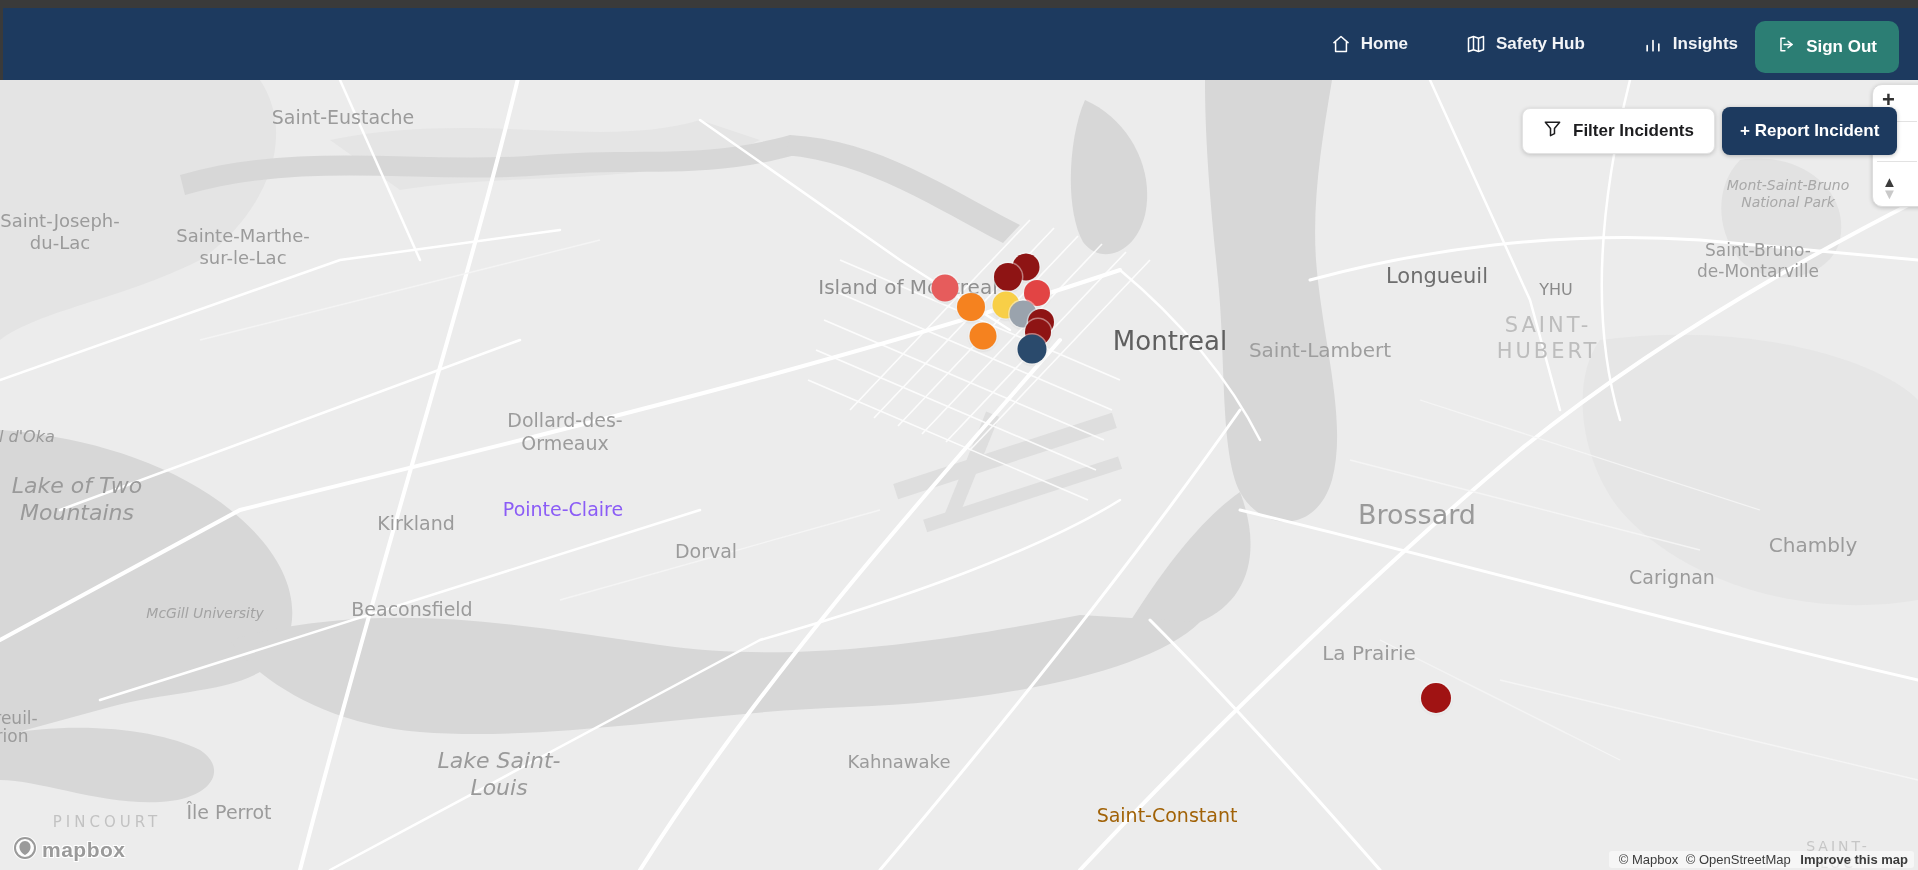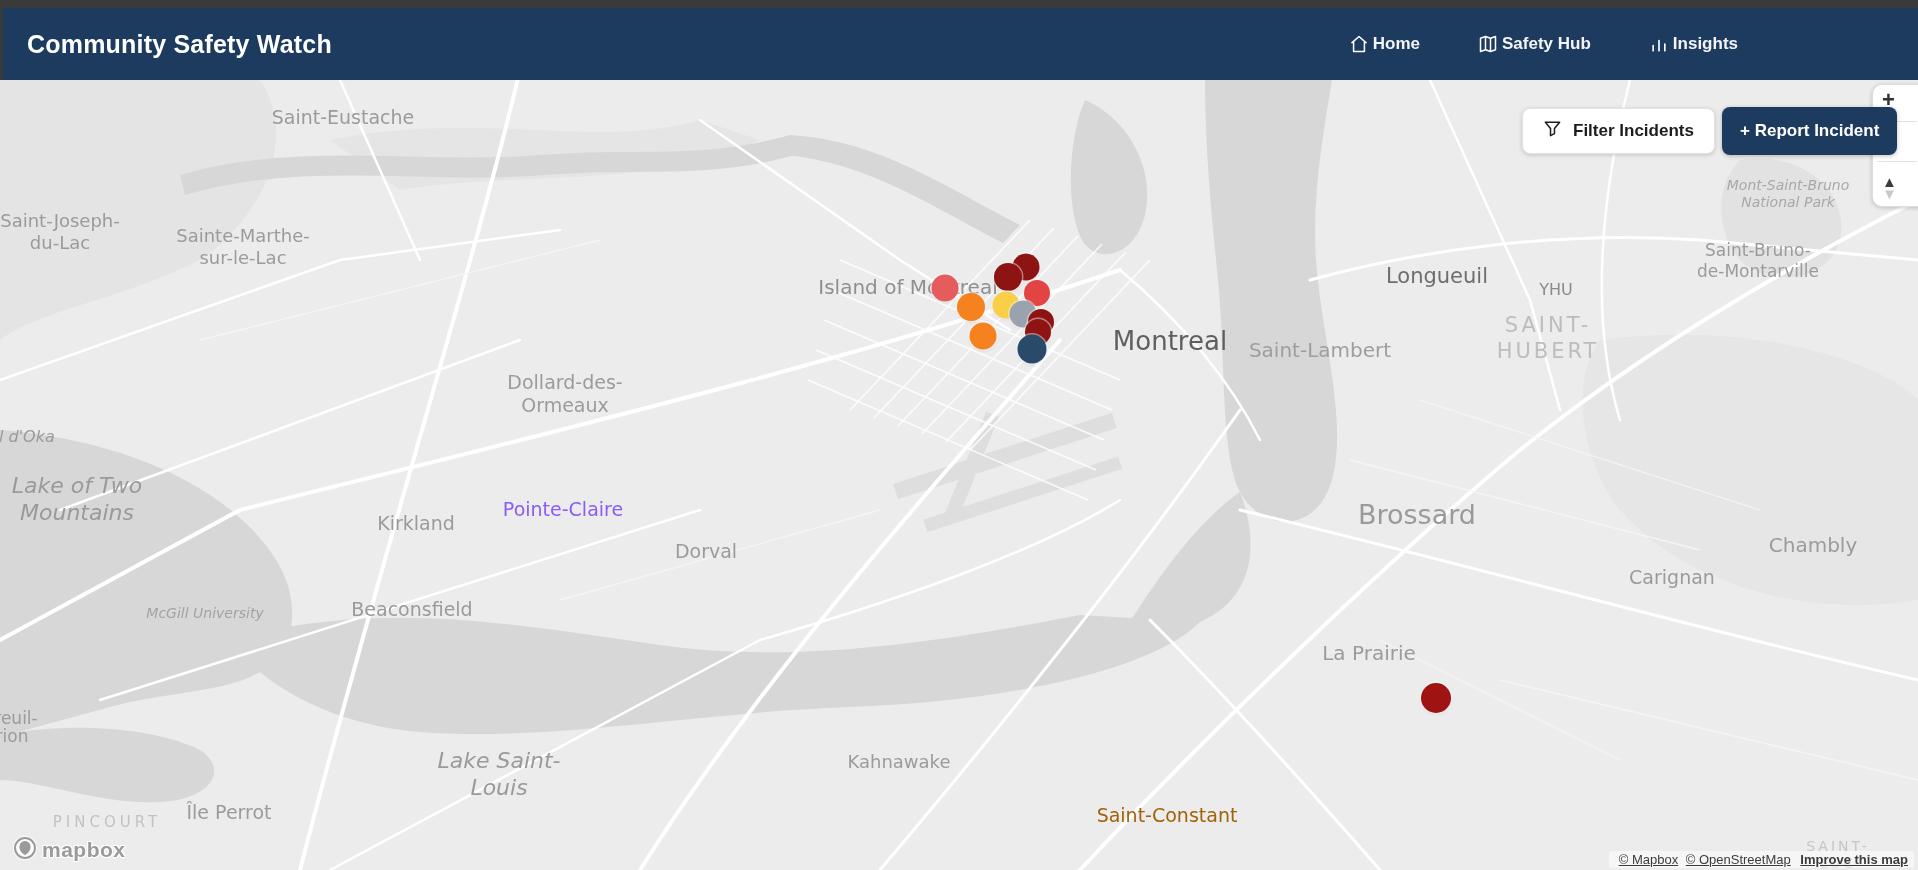"Community Safety Watch" div.app-title { html: <div>Community Safety Watch</div> -> none }
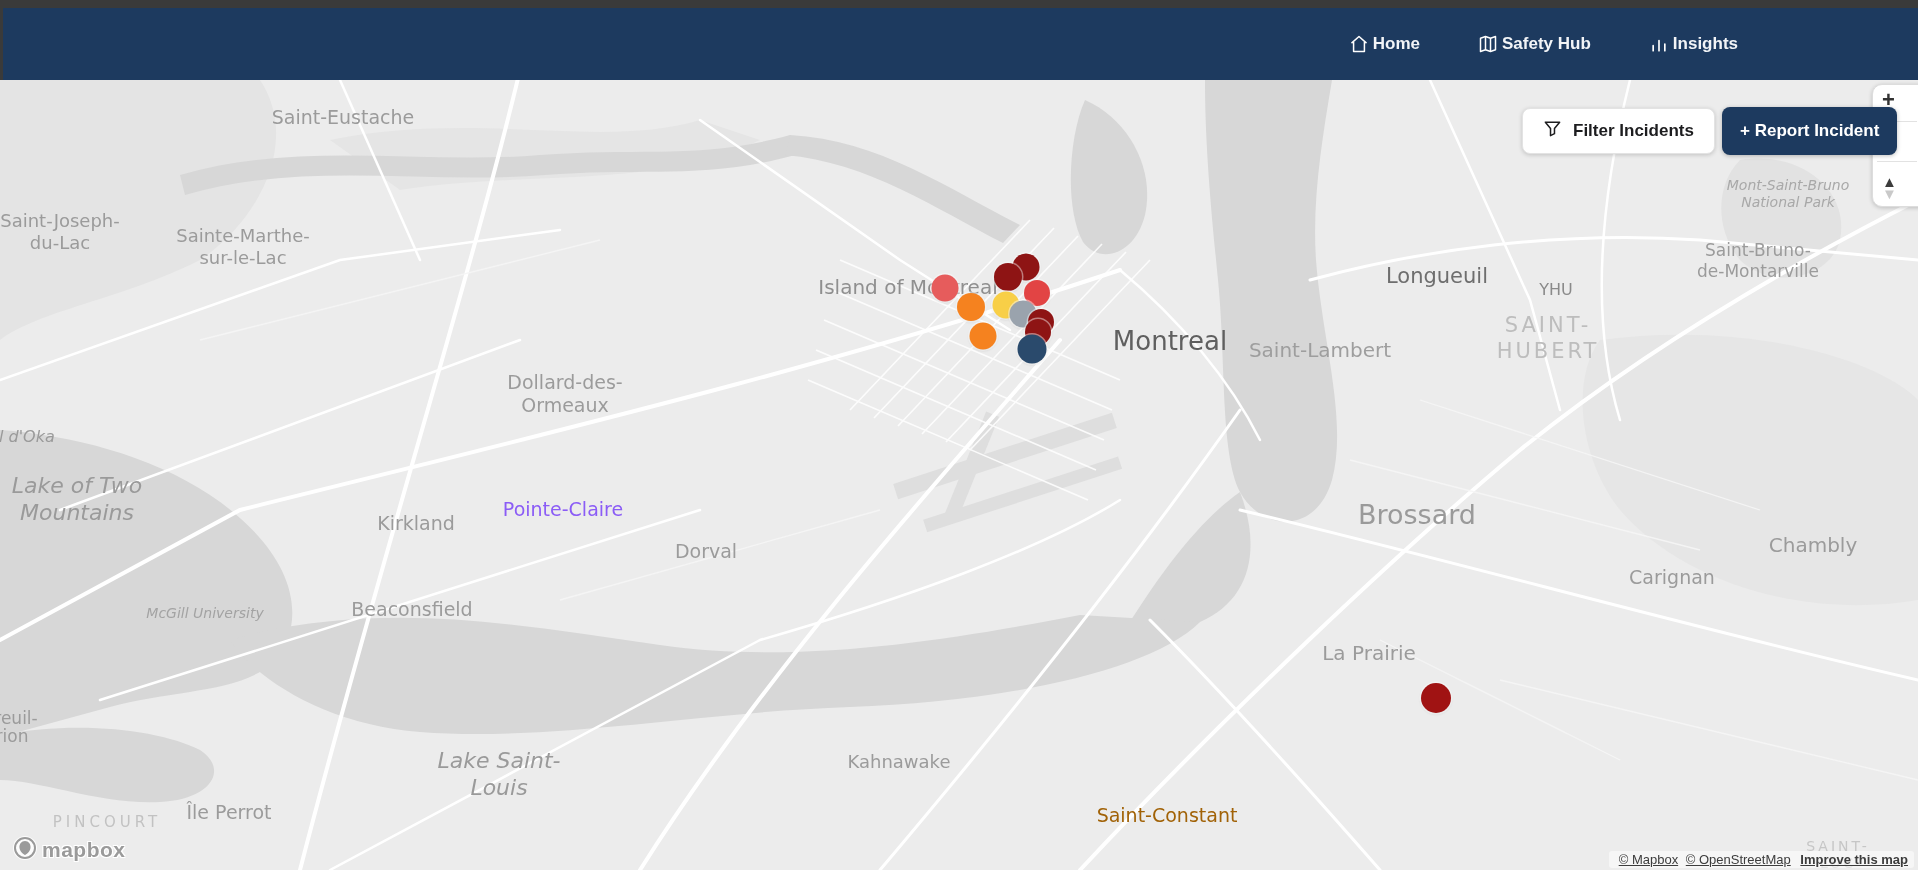"Home" .nav-item { gap: 4px -> 10px }
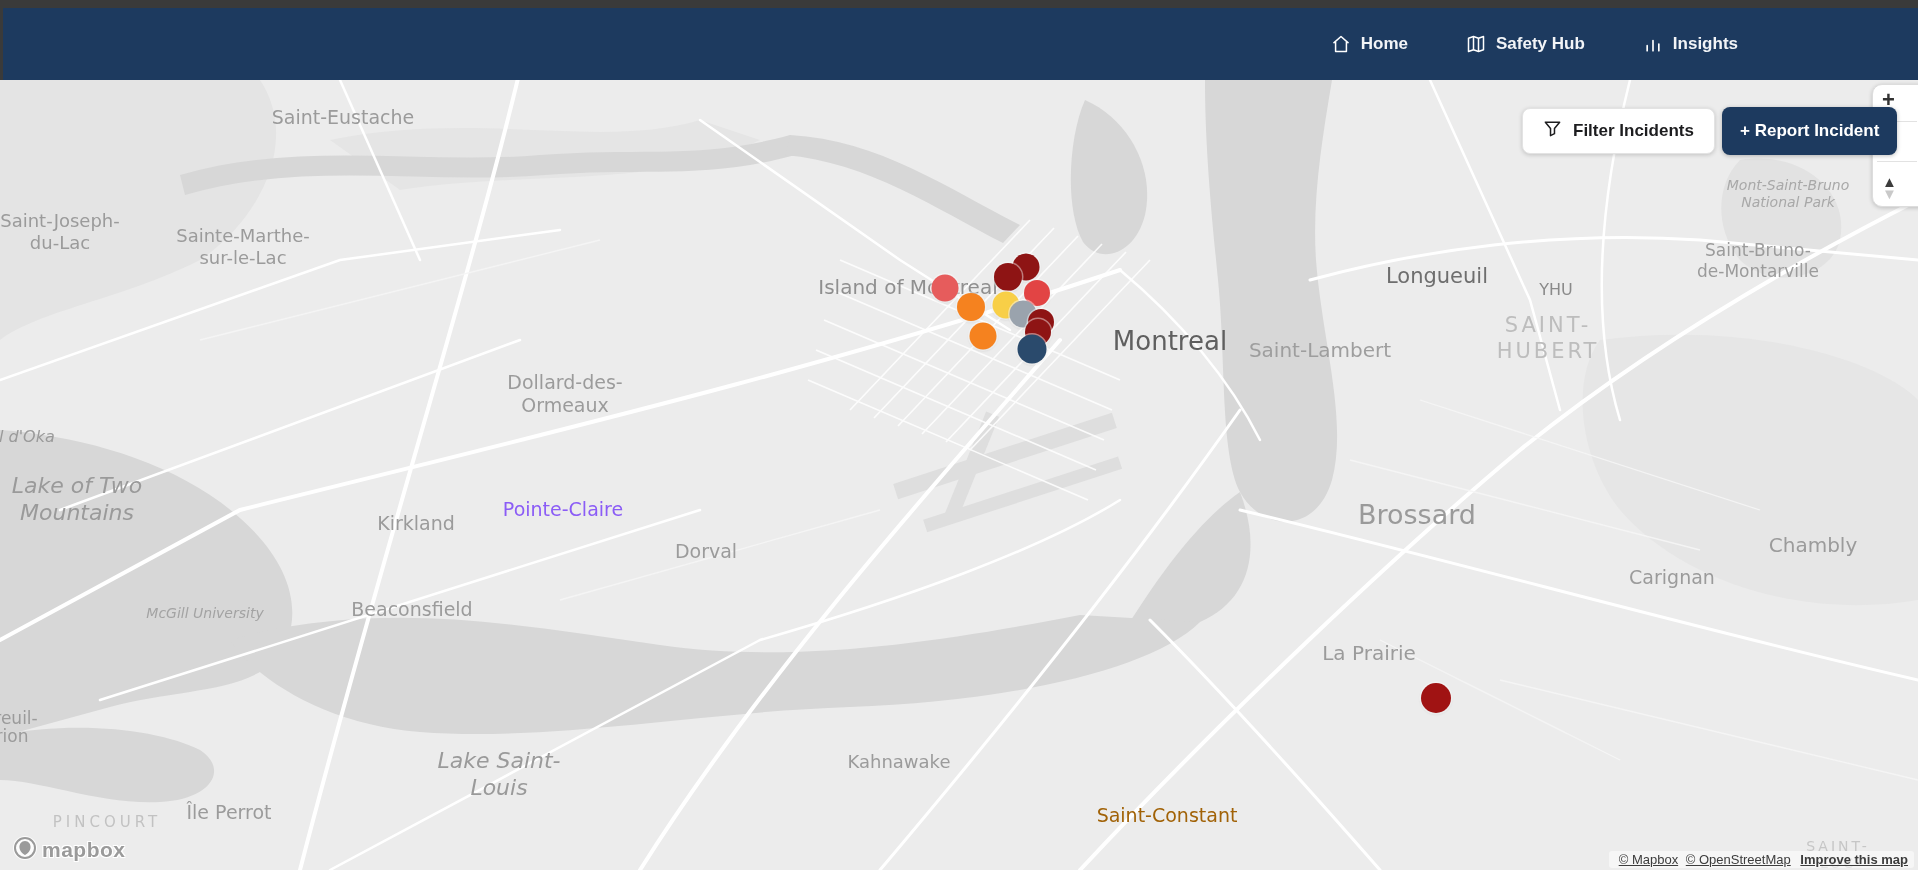"Sign Out" button.signout-btn { html: none -> <button> <span> <svg> <path></path> <path></path> <path></path> </svg> </span> <span>Sign Out</span> </button> }
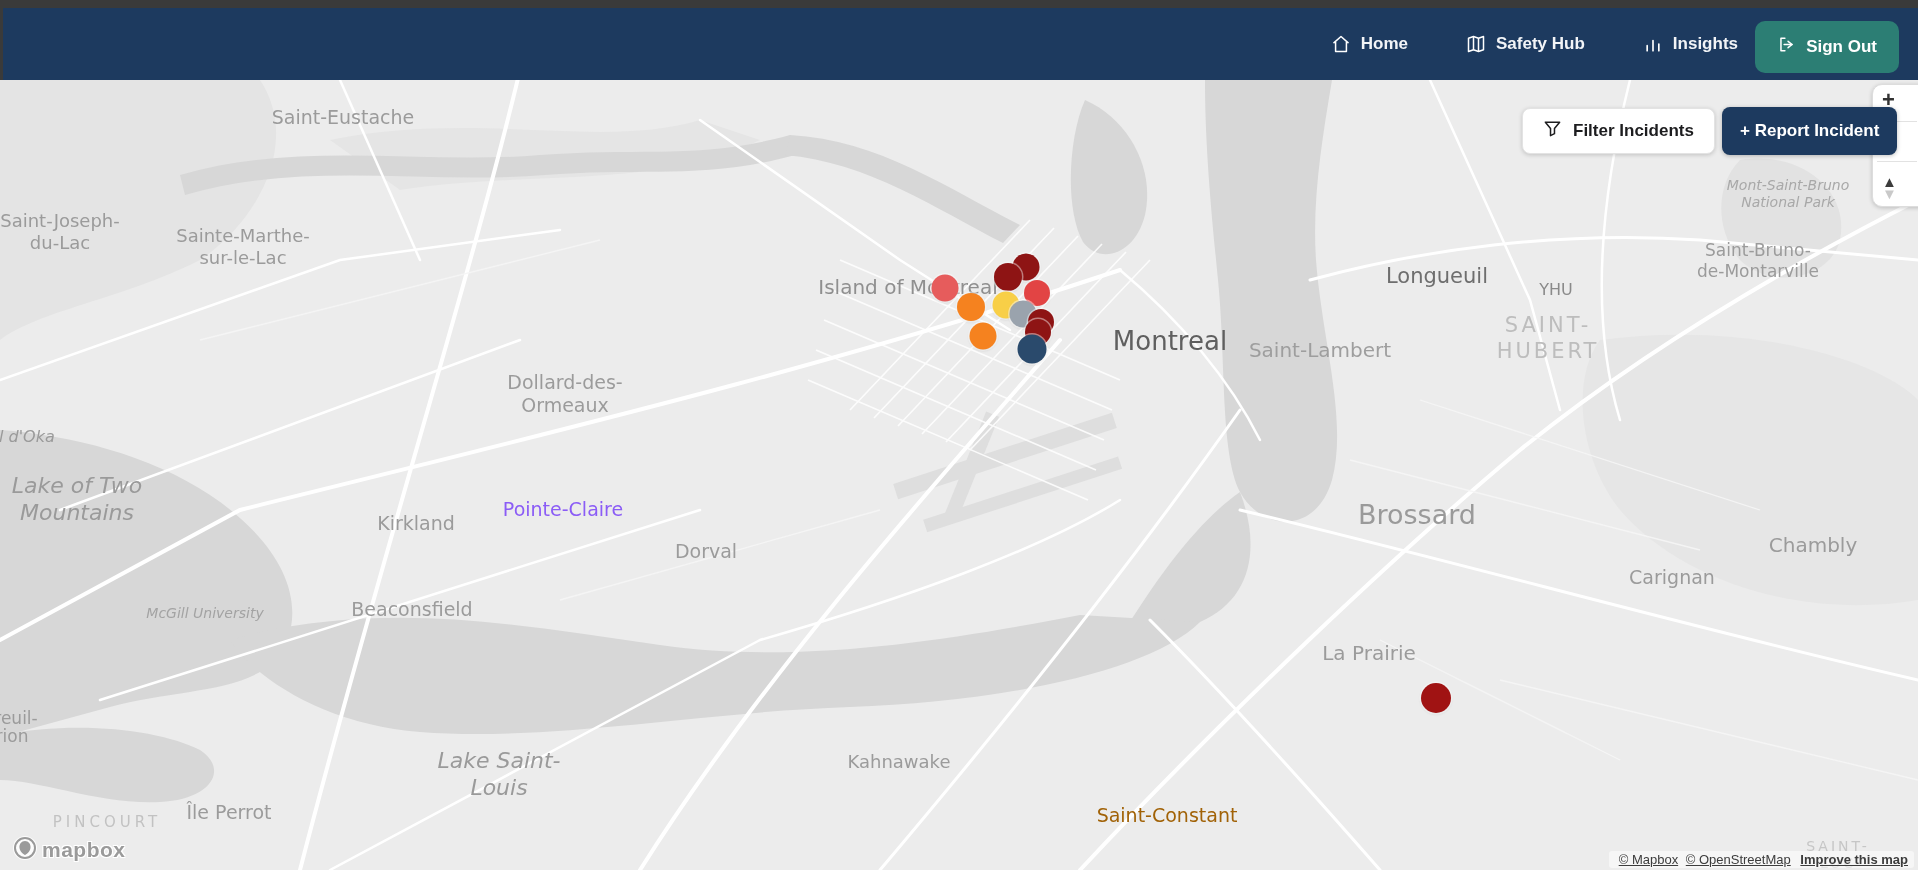"Dollard-des-" span.map-label { top: 314px -> 352px }
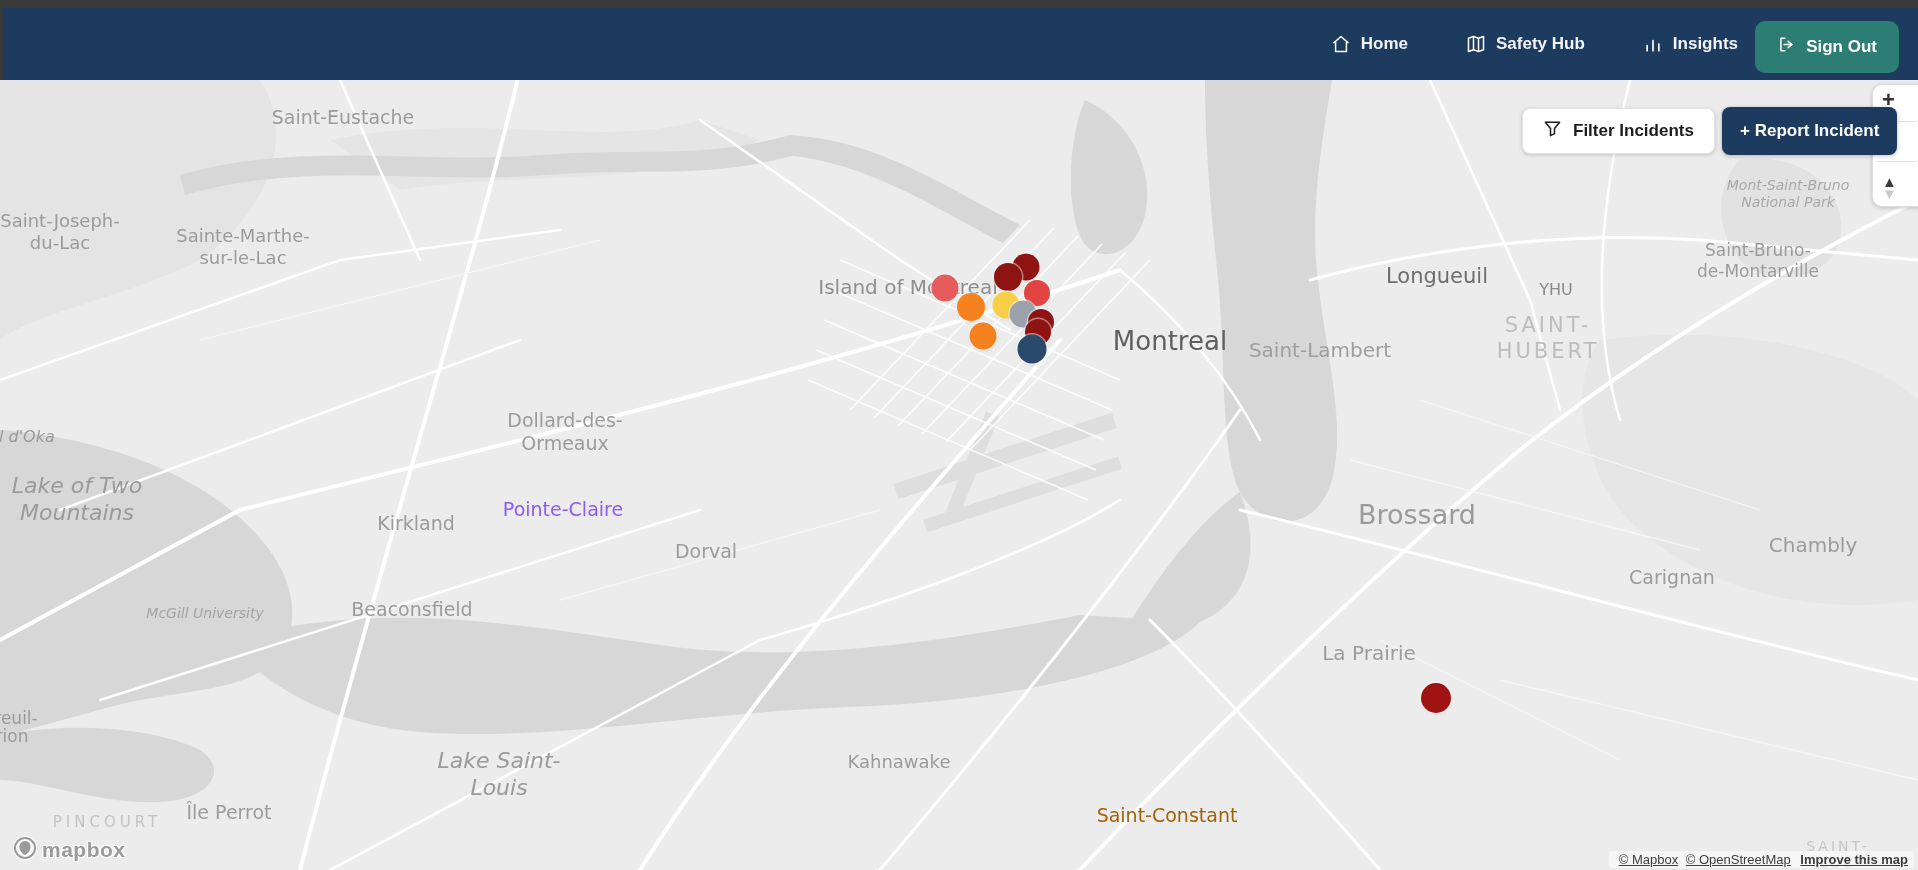"© Mapbox" .attribution span { text-decoration: underline -> none }
